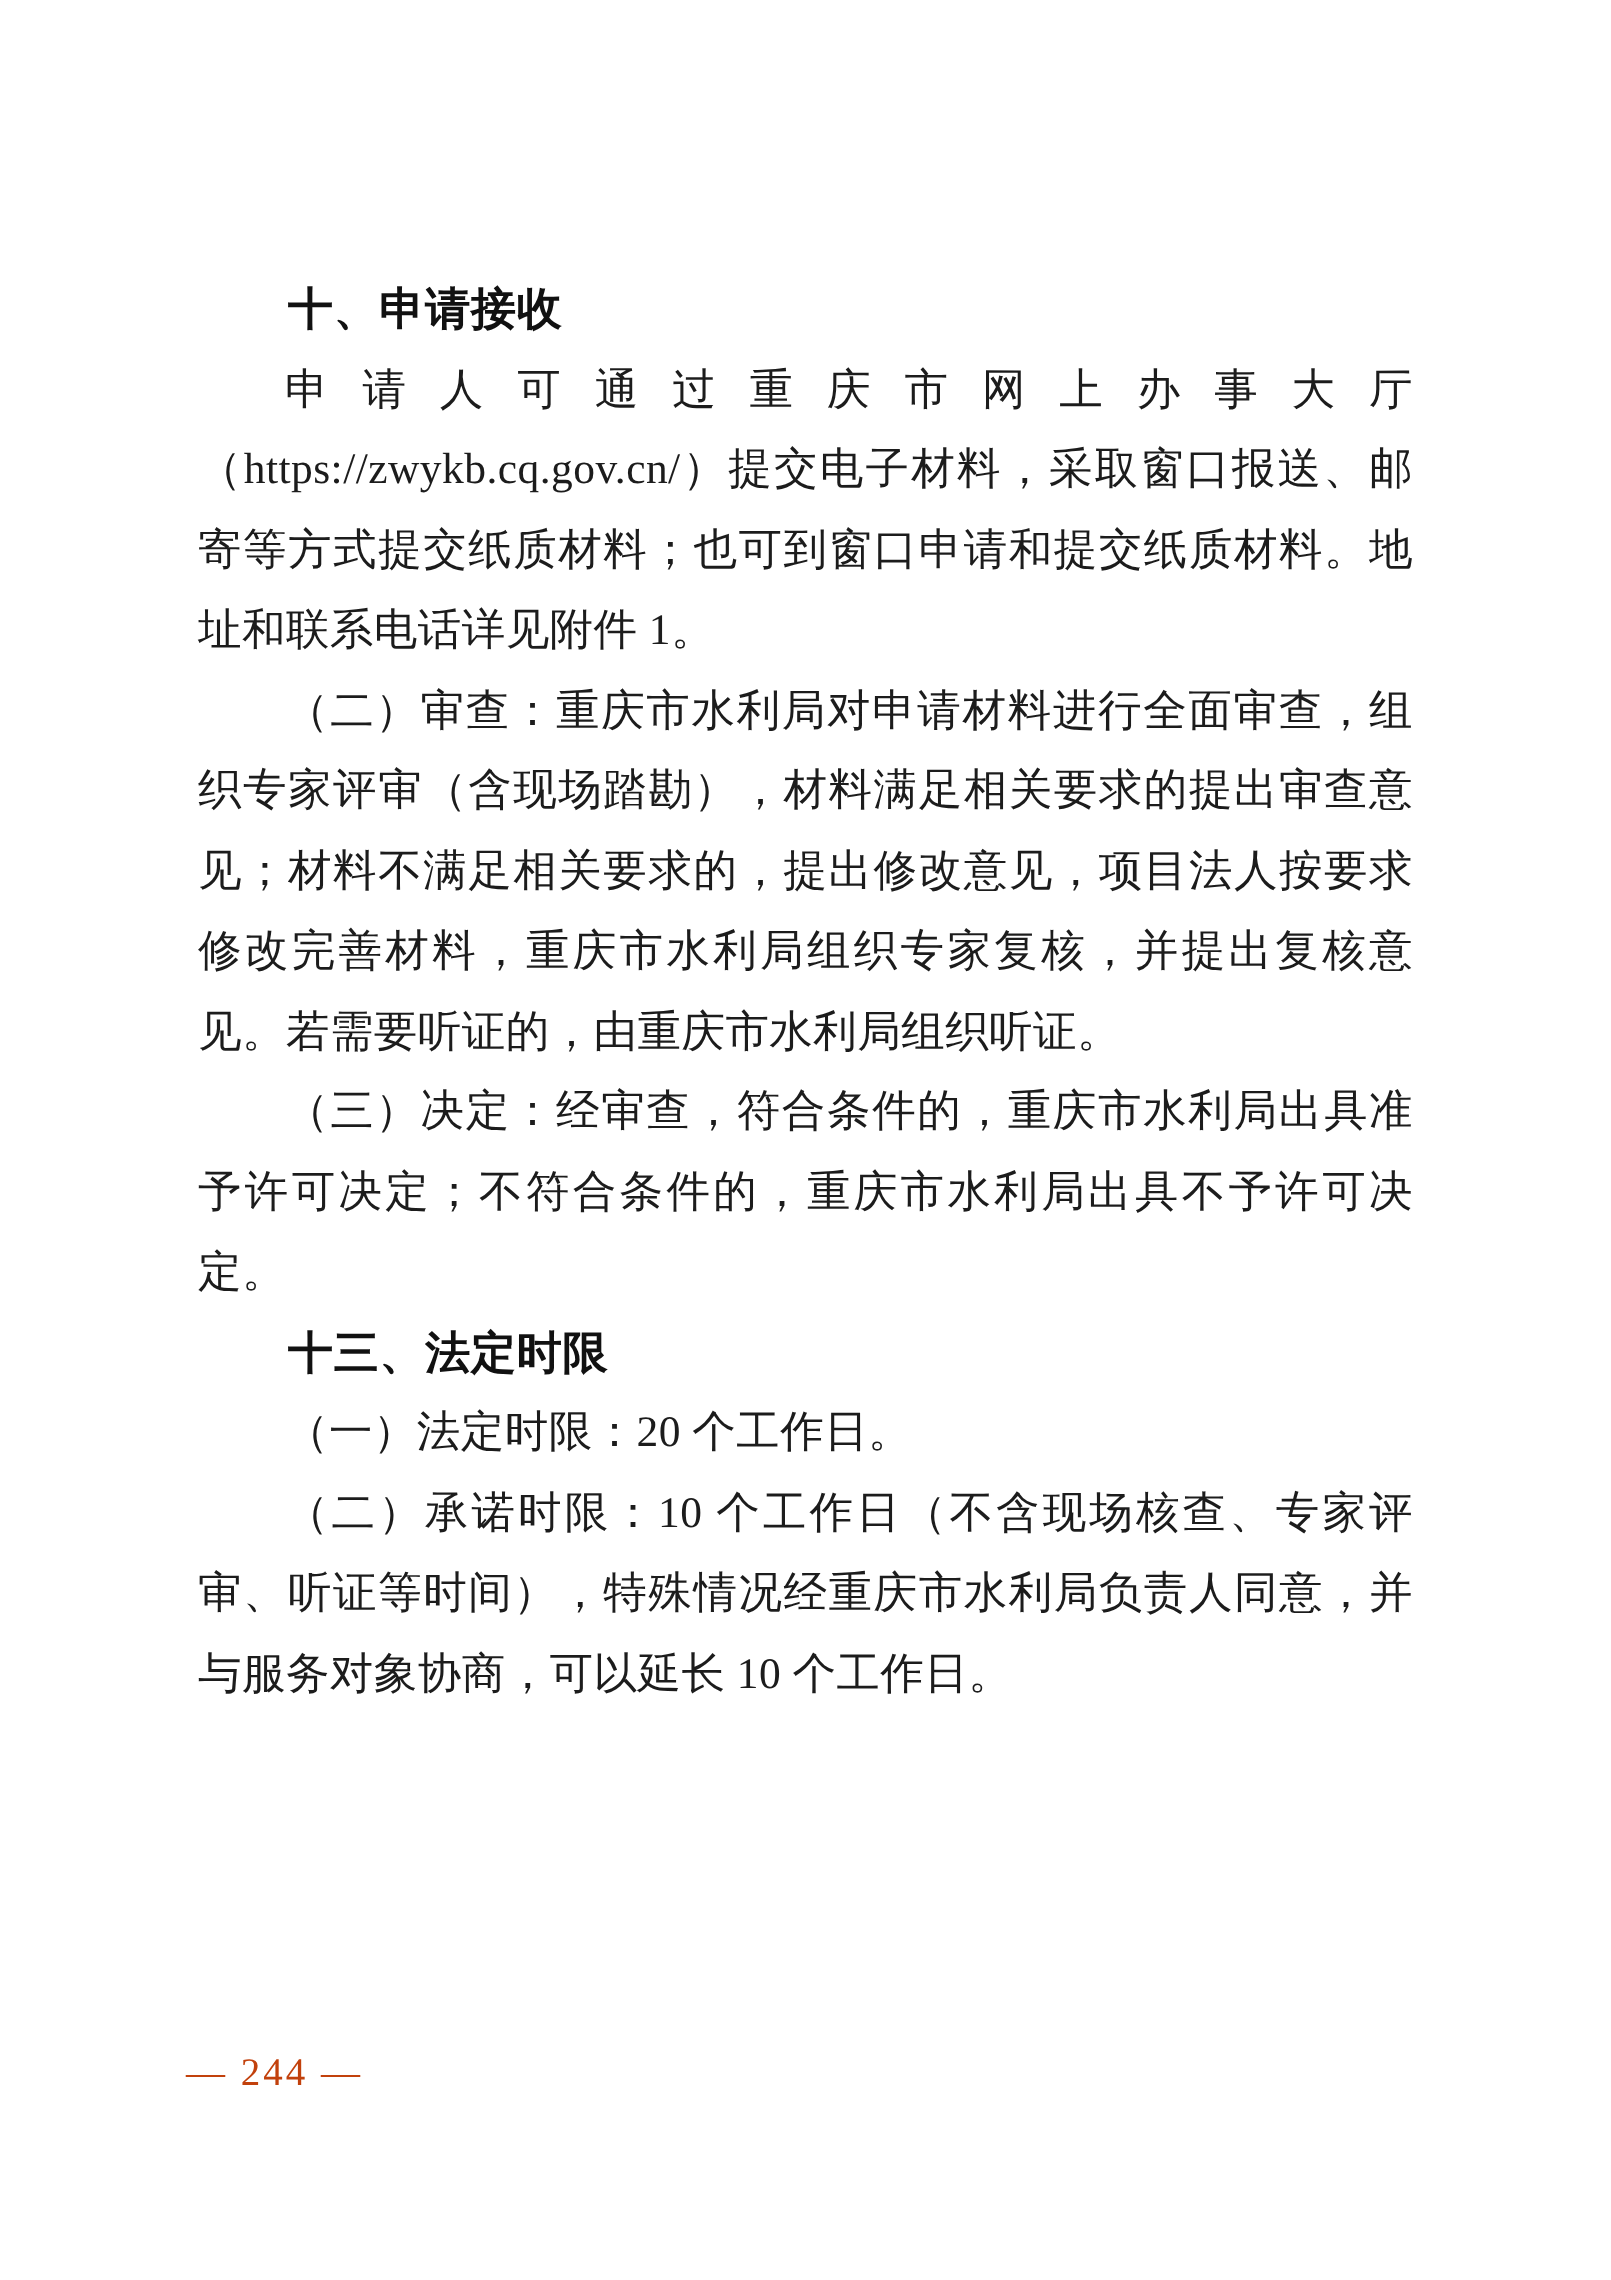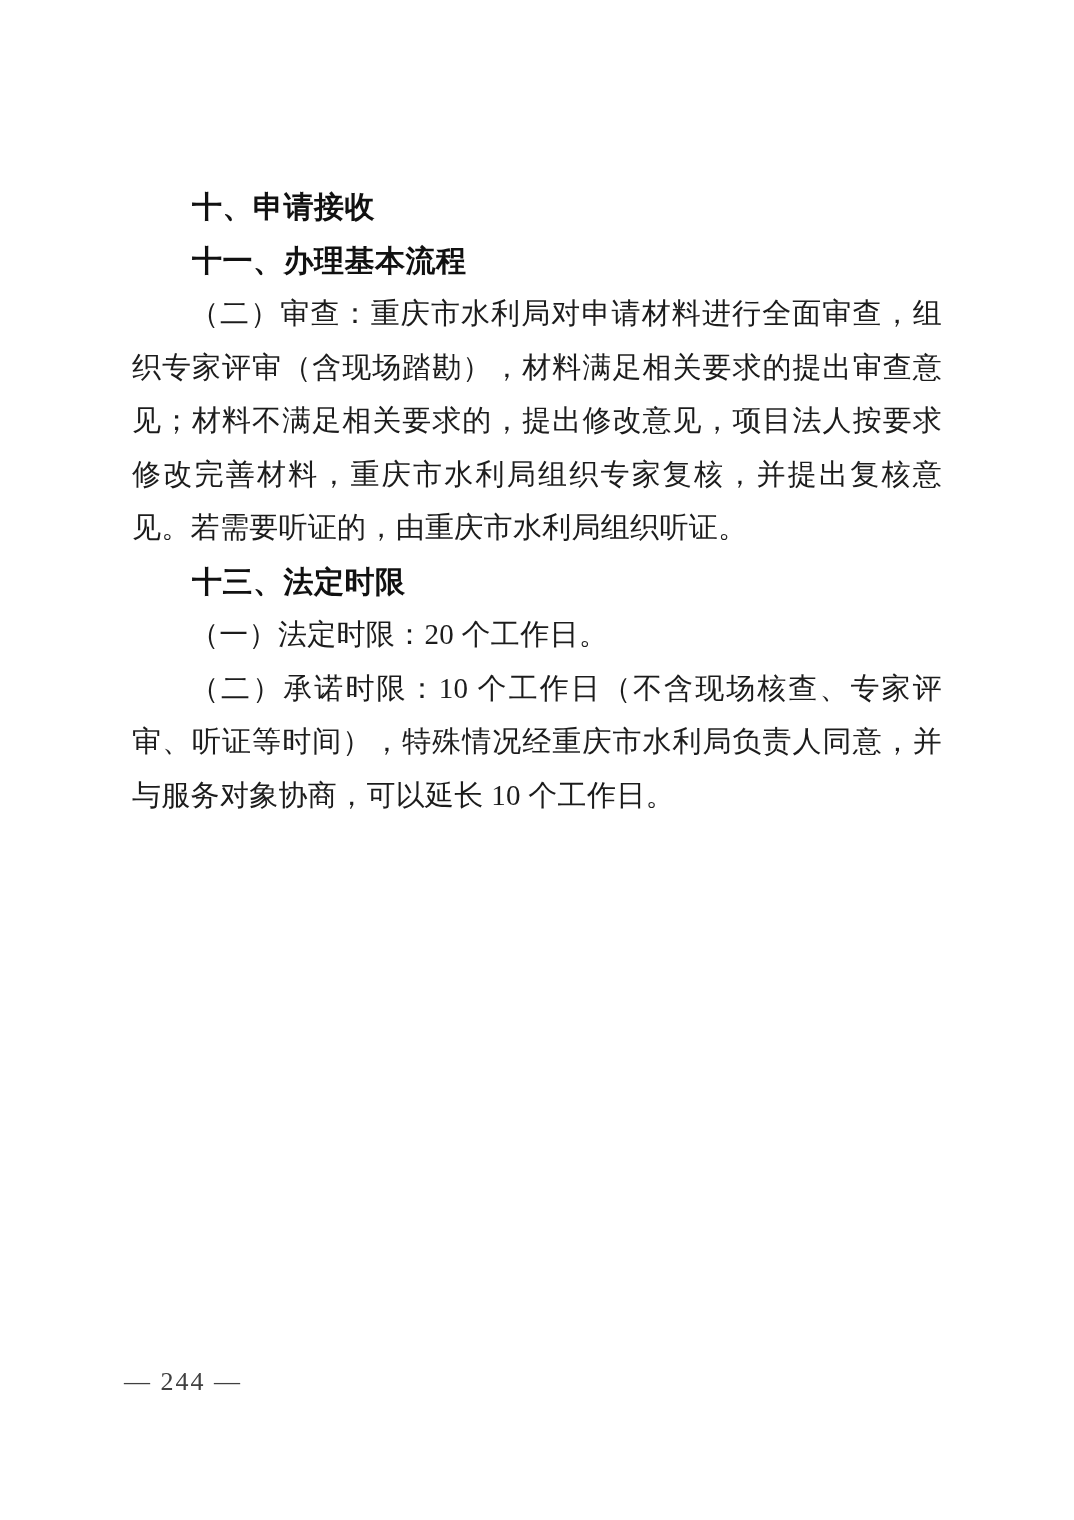"申请人可通过重庆市网上办事大厅（https://zwykb.cq.gov.cn/" p.para { html: none -> <p>申请人可通过重庆市网上办事大厅（https://zwykb.cq.gov.cn/）提交电子材料，采取窗口报送、邮寄等方式提交纸质材料；也可到窗口申请和提交纸质材料。地址和联系电话详见附件 1。</p> }
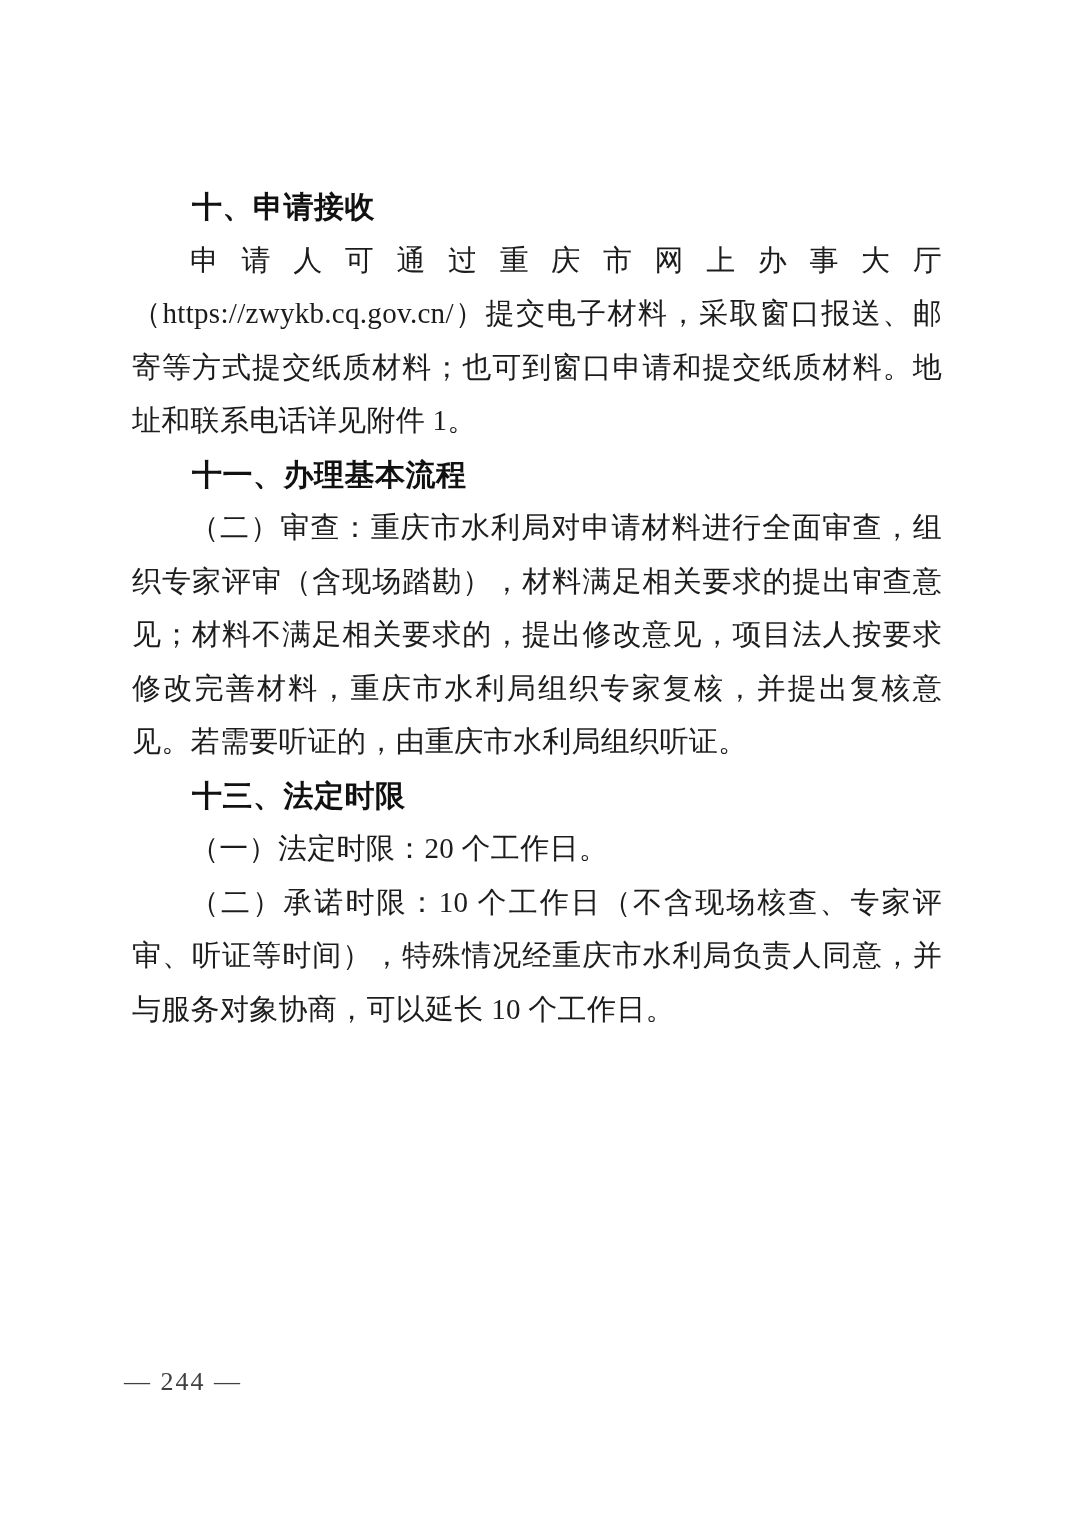"十一、办理基本流程" h2.heading { html: <h2>十一、办理基本流程</h2> -> none }
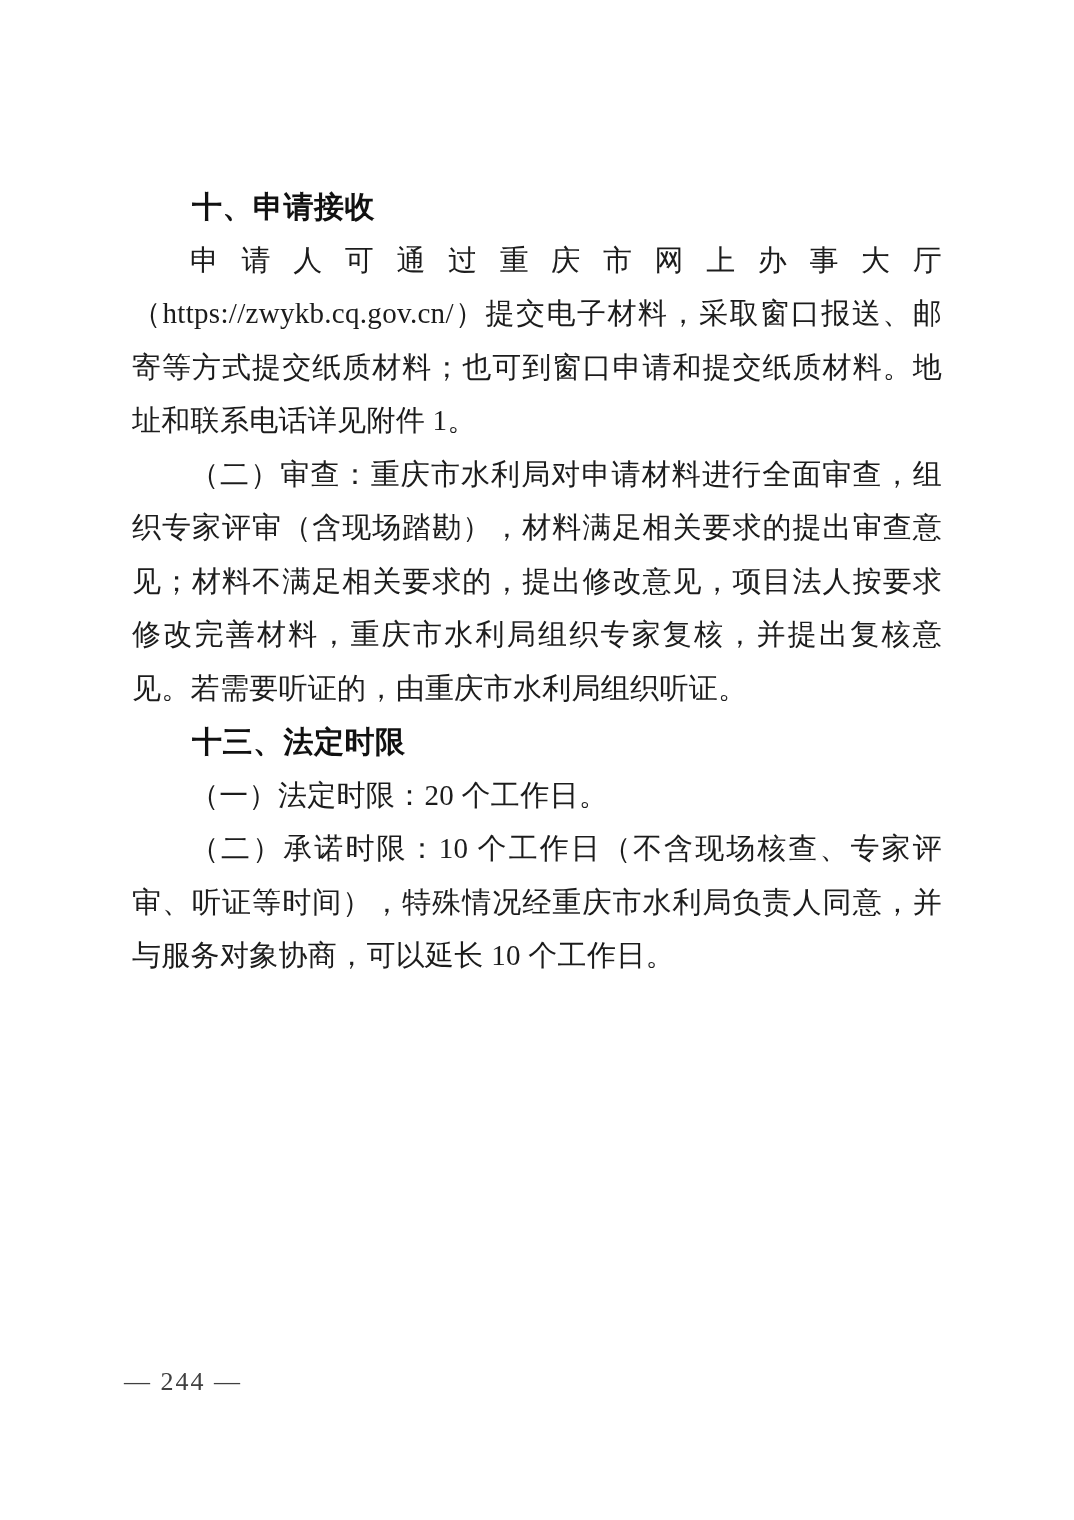"（三）决定：经审查，符合条件的，重庆市水利局出具准予许可决定；不符合条件的，重庆" p.para { html: none -> <p>（三）决定：经审查，符合条件的，重庆市水利局出具准予许可决定；不符合条件的，重庆市水利局出具不予许可决定。</p> }
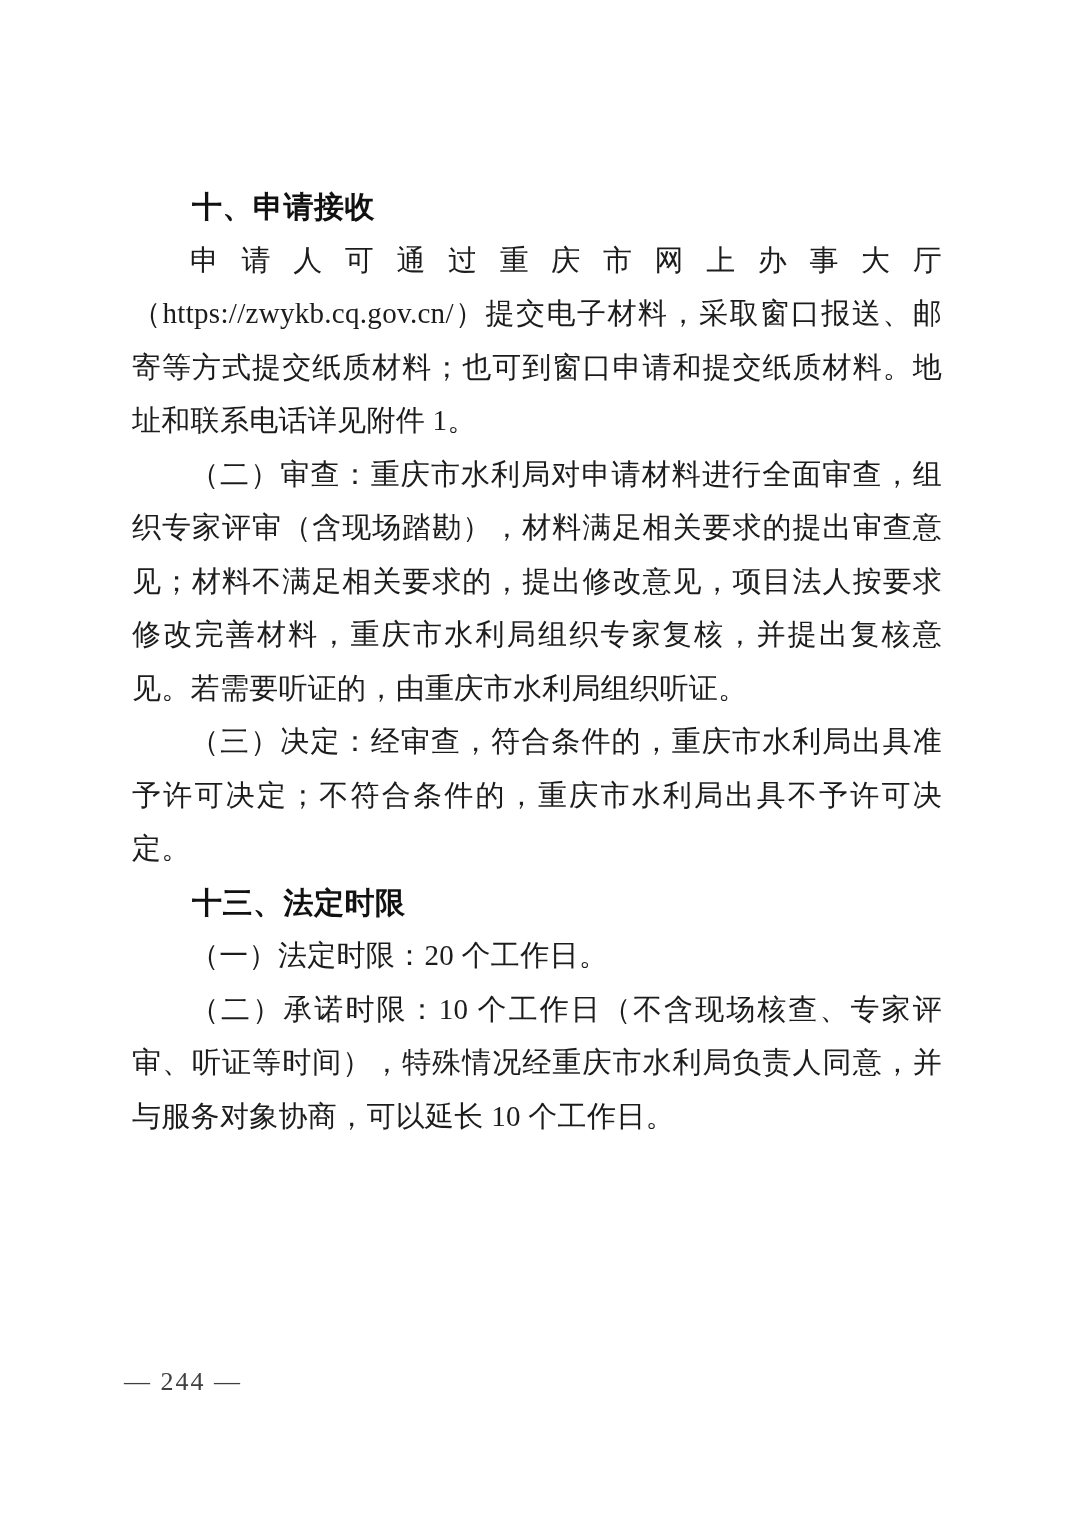"— 244 —" .page-number { color: #404040 -> #c2410c }
